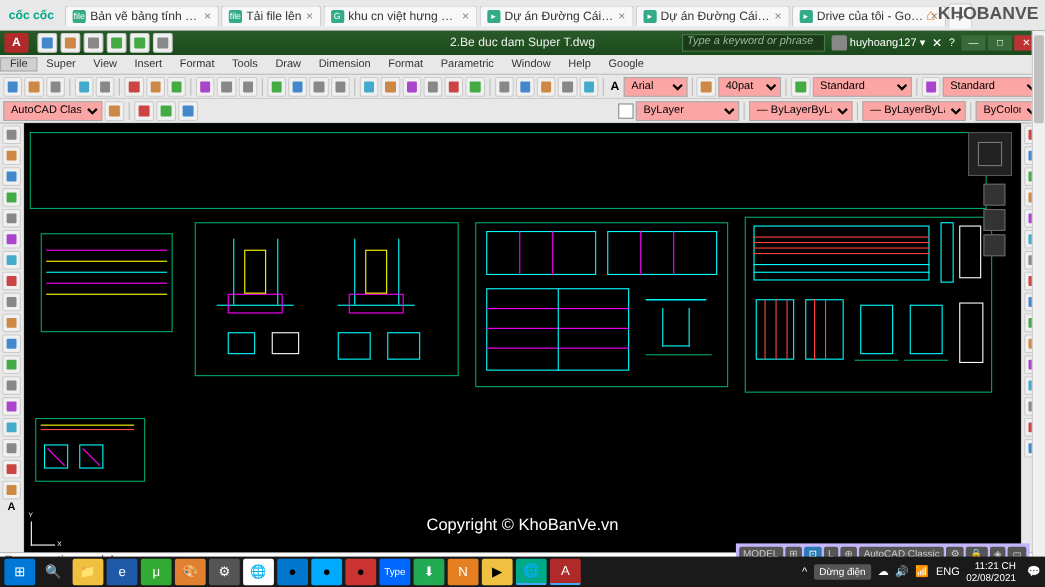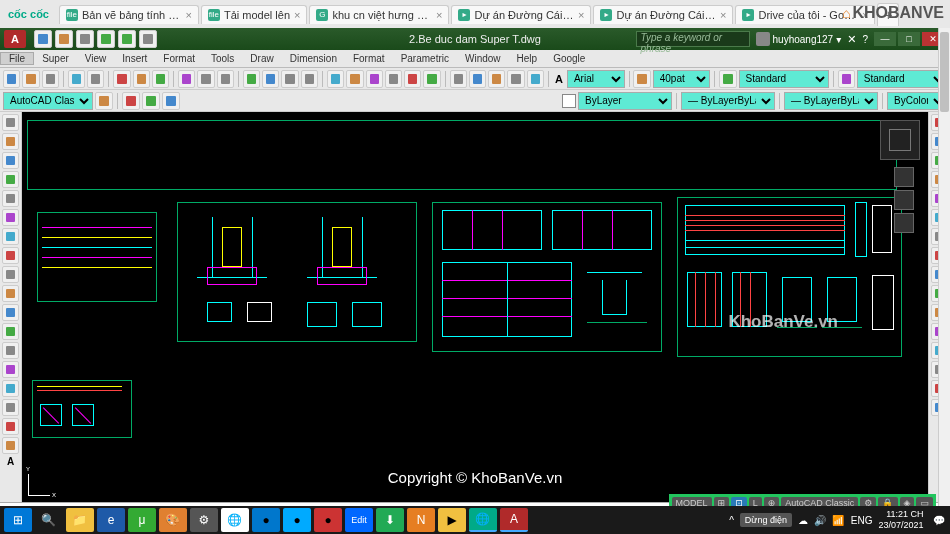"Tải model lên" span { text: model -> file }
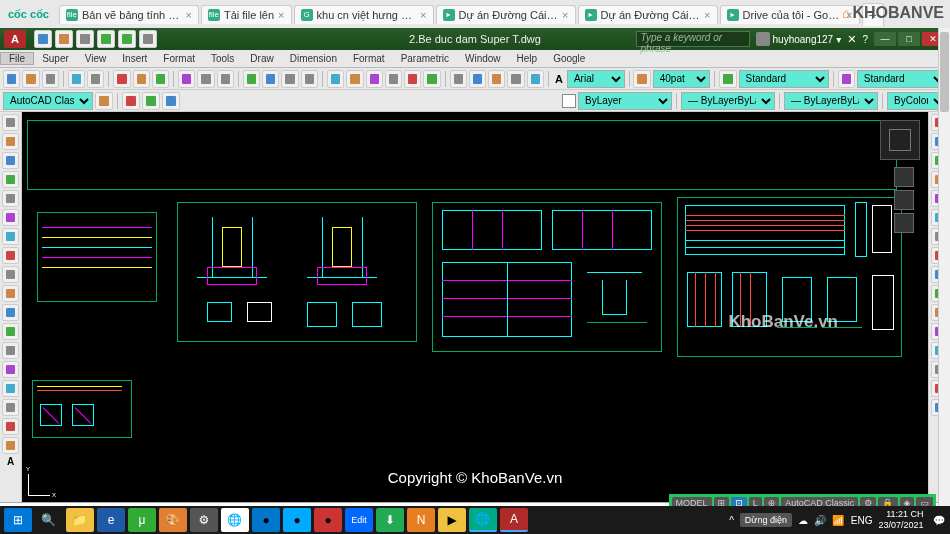"Type a keyword or phrase" .search-box { width: 114px -> 130px }
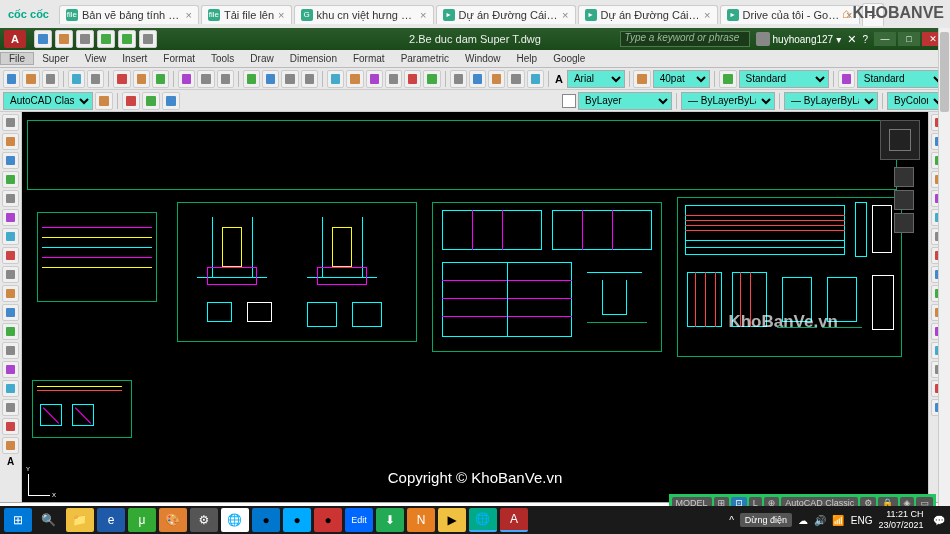"Arial" .tsel { background: #5eead4 -> #fca5a5 }
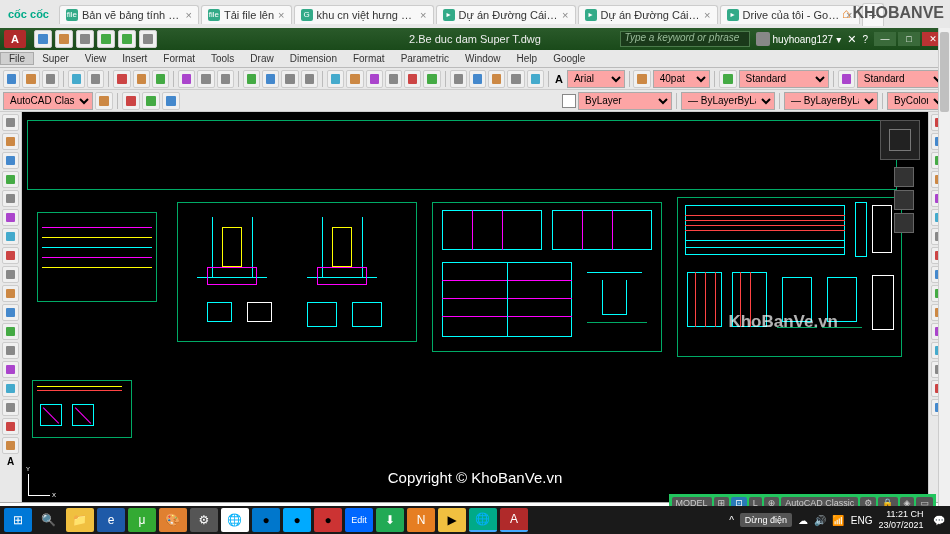"KhoBanVe.vn" div.wm { html: <div>KhoBanVe.vn</div> -> none }
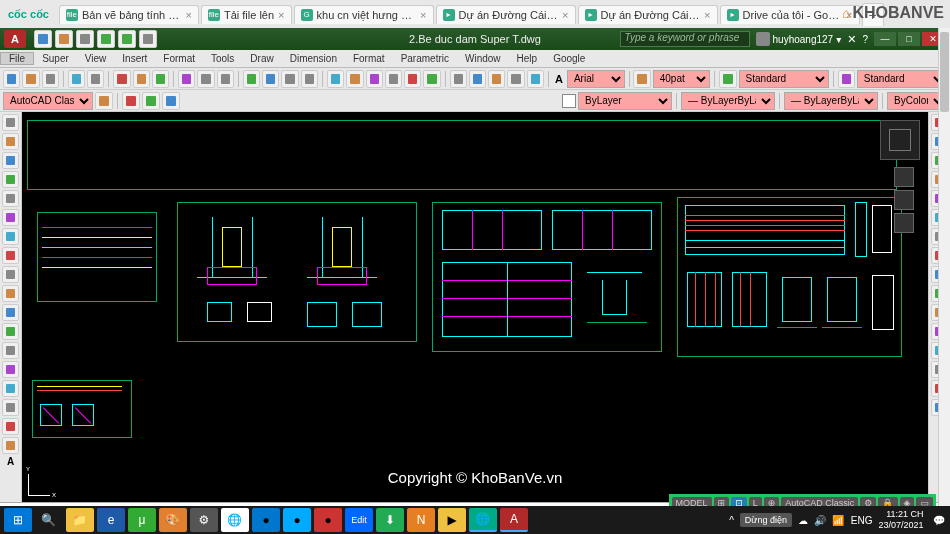"MODEL" .acad-status { background: #22c55e -> #c4b5fd }
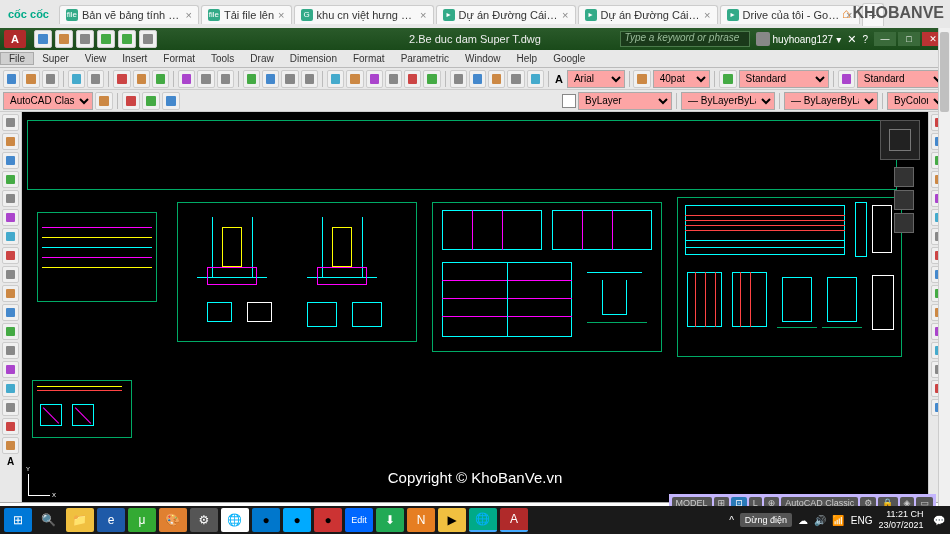"Edit" div.tb-item { text: Edit -> Type }
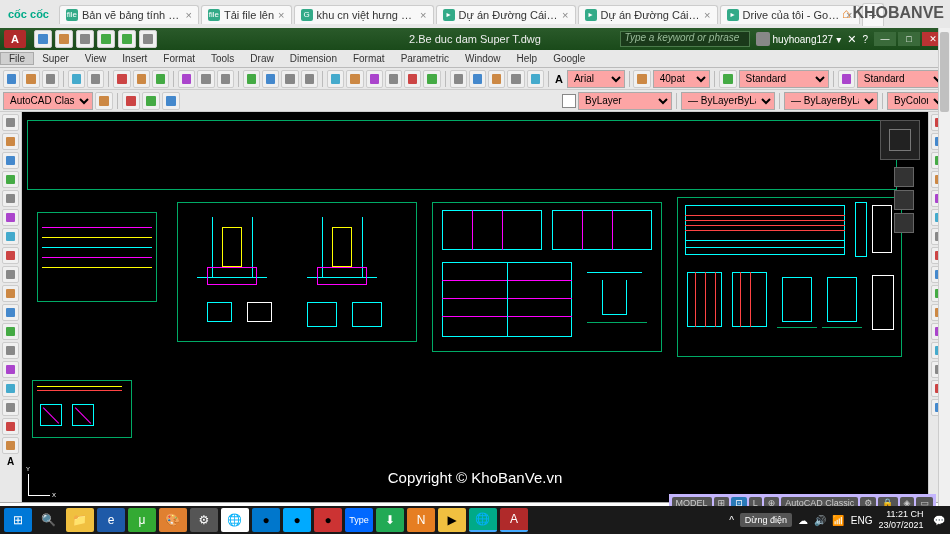"23/07/2021" div { text: 23/07/2021 -> 02/08/2021 }
